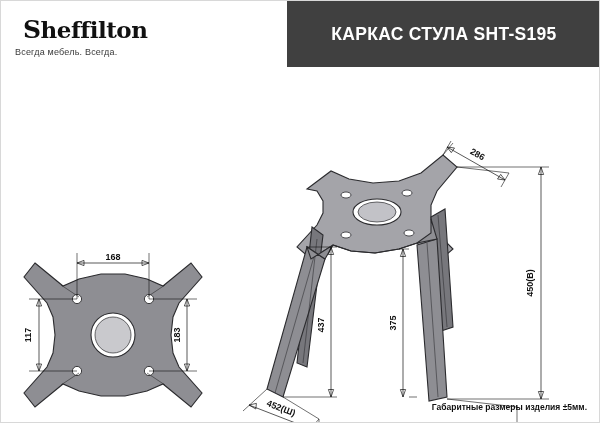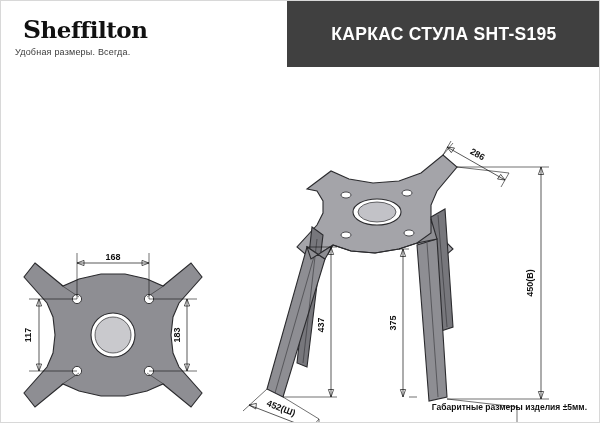"Удобная размеры. Всегда." div.slogan { text: Удобная размеры -> Всегда мебель }
